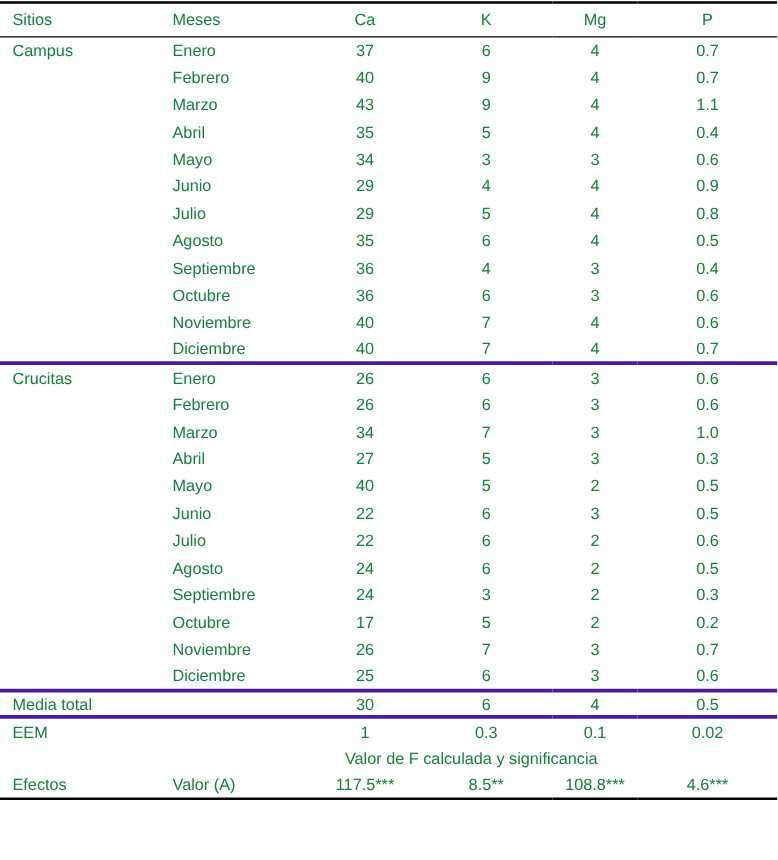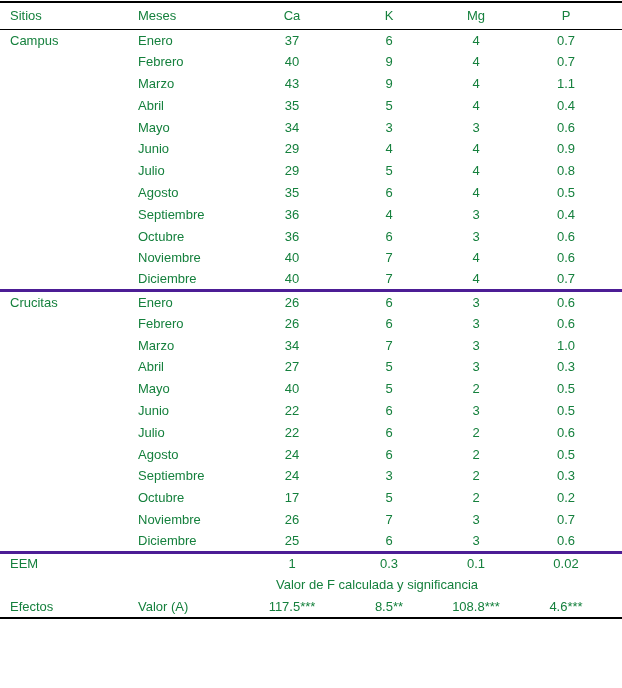"Media total" tr.rule-top { html: none -> <tr> <td>Media total</td> <td>30</td> <td>6</td> <td>4</td> <td>0.5</td> </tr> }
